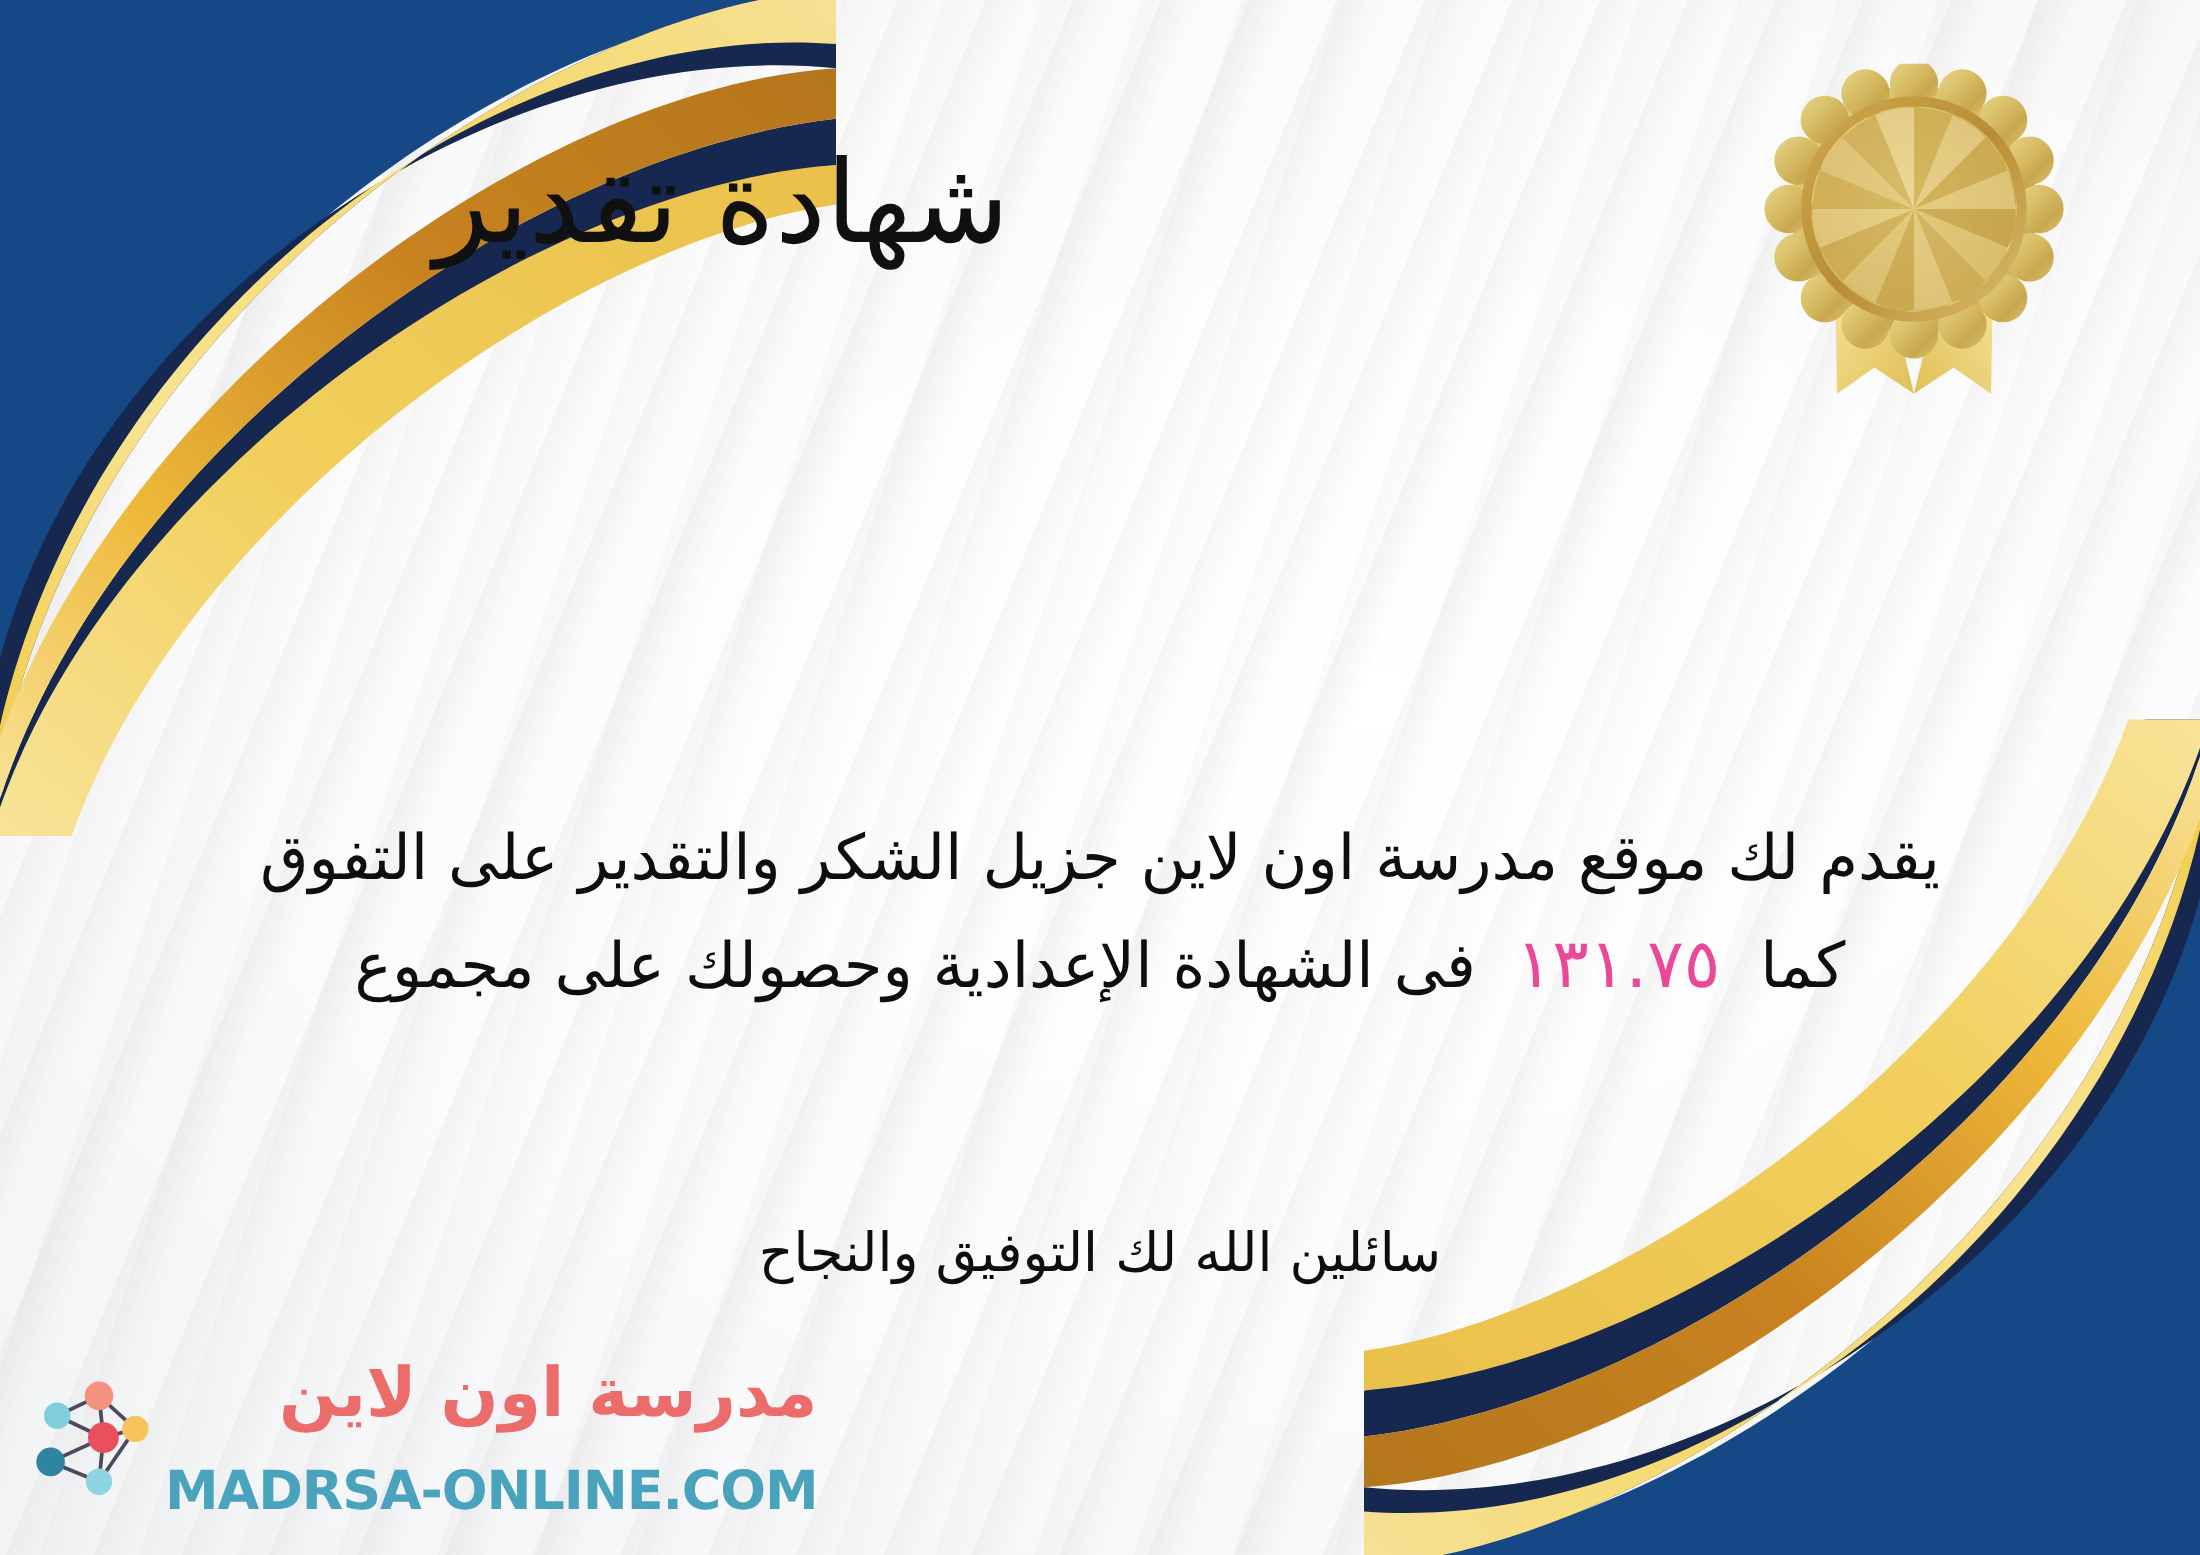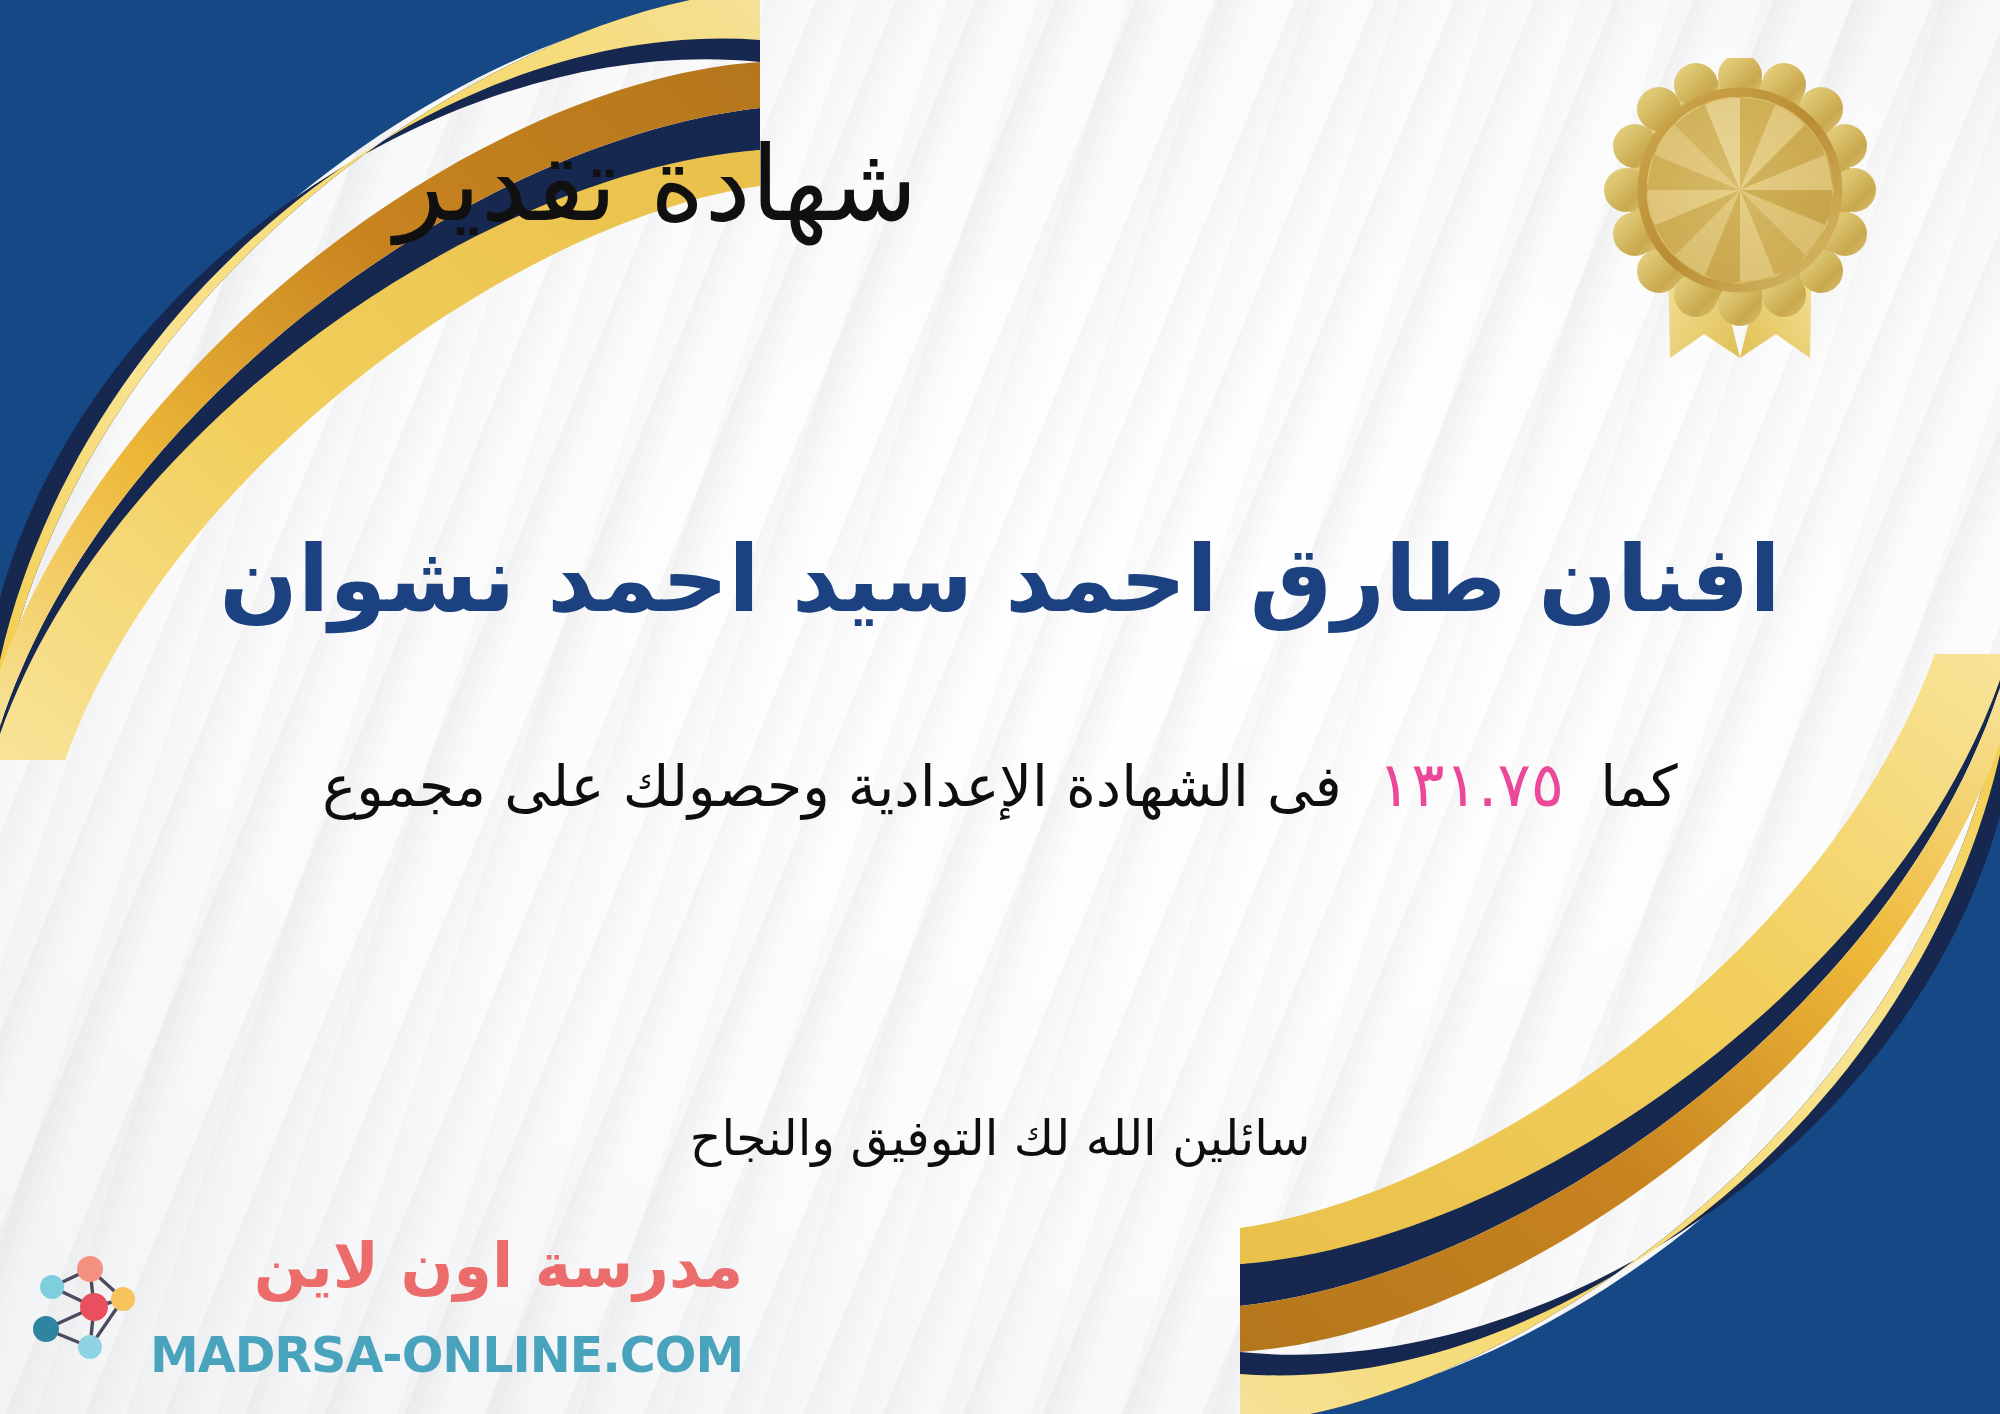"افنان طارق احمد سيد احمد" div.student-name { html: <div>افنان طارق احمد سيد احمد نشوان</div> -> none }
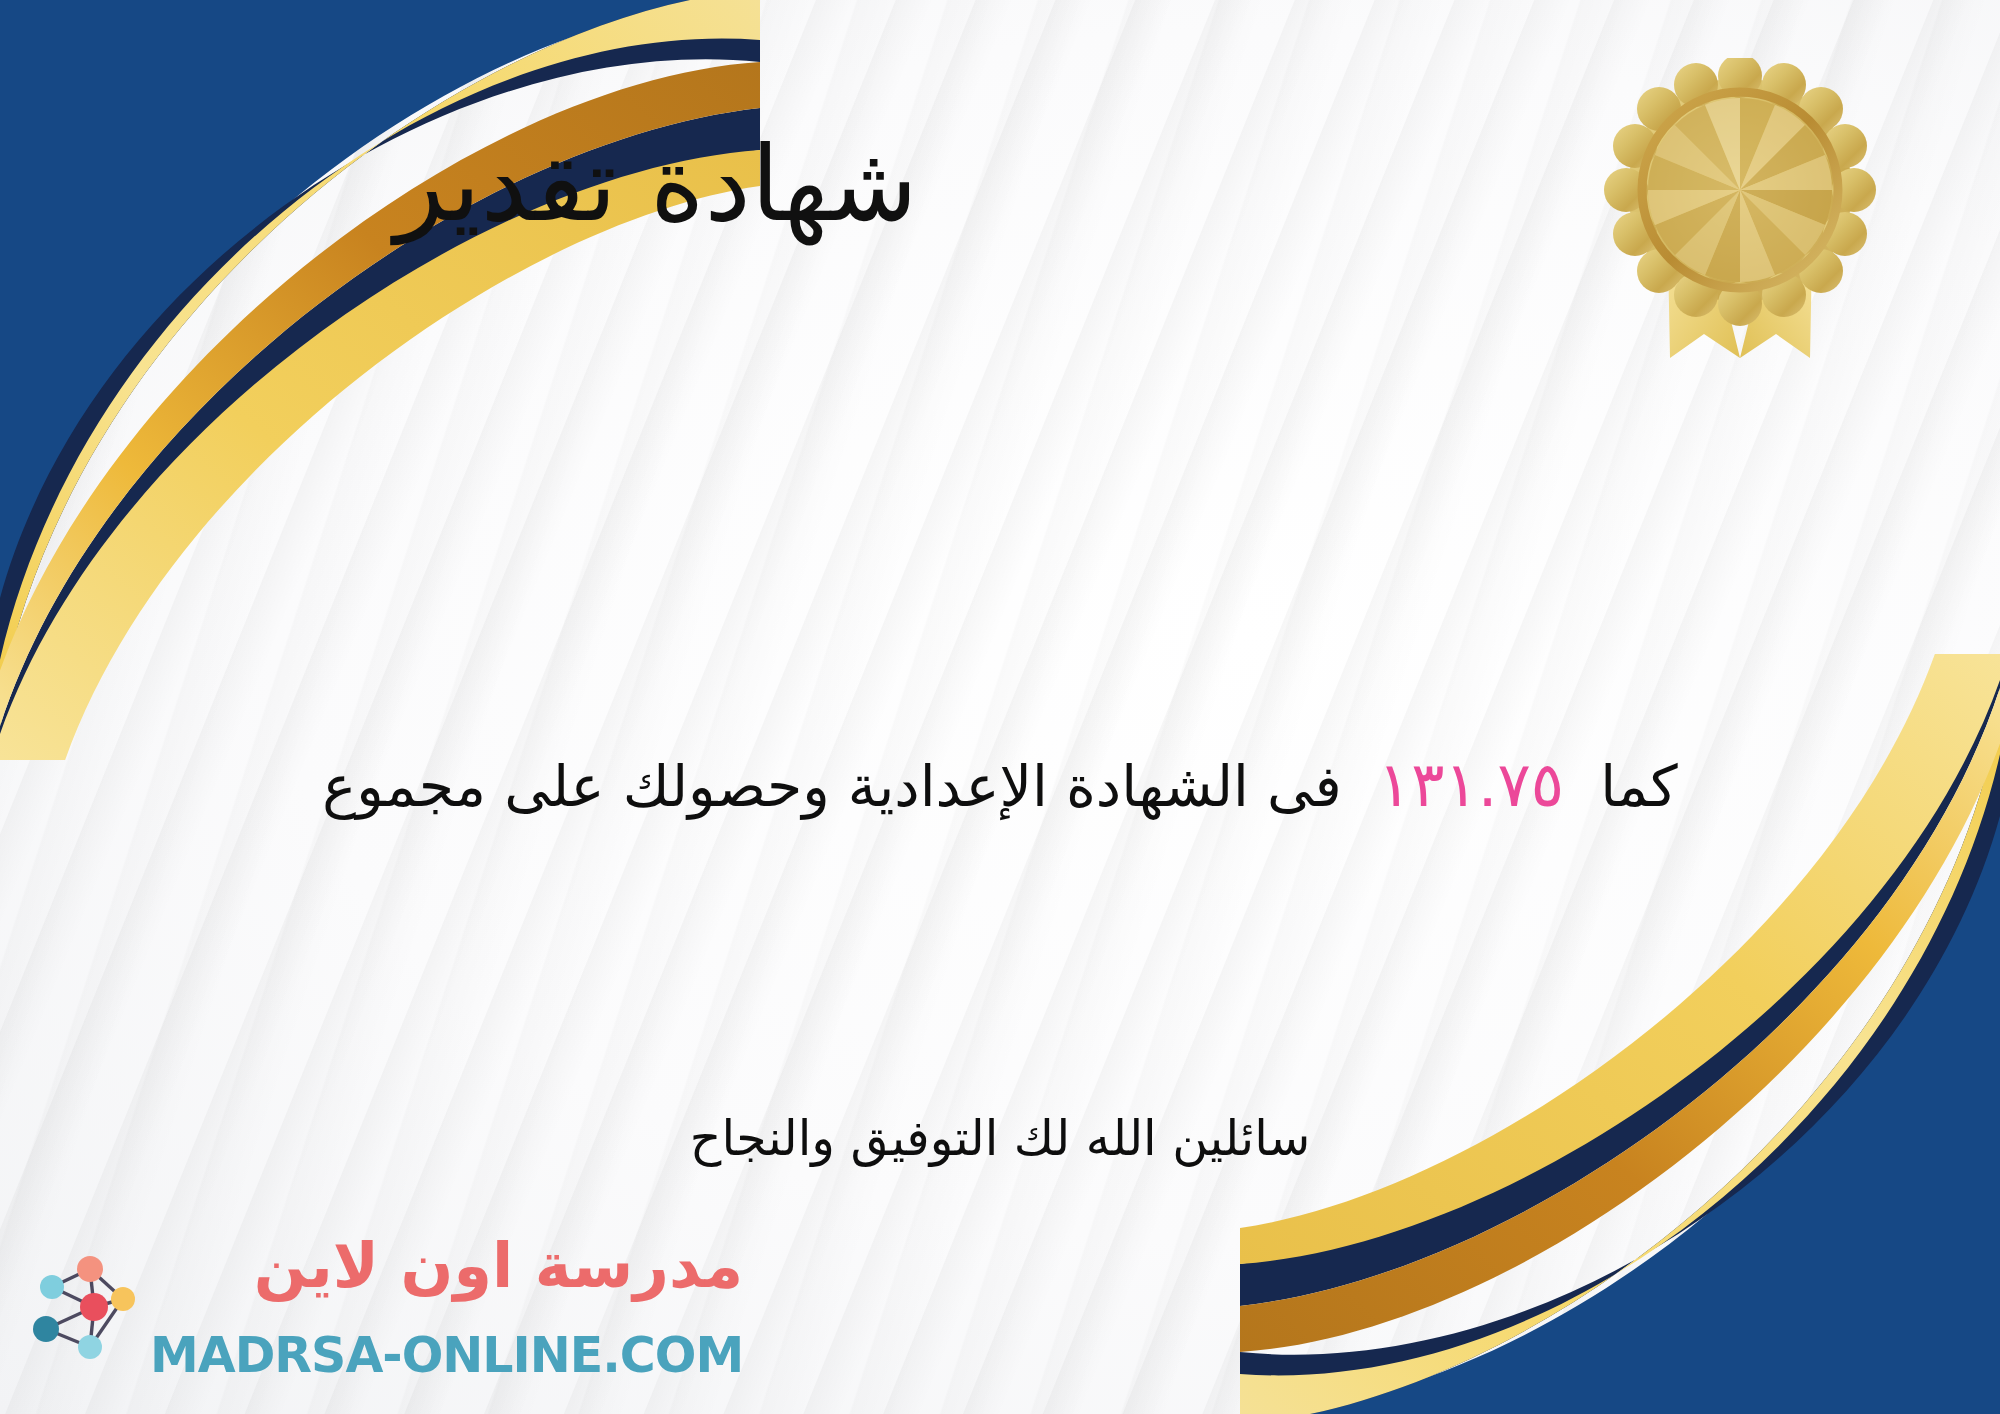"يقدم لك موقع مدرسة اون" div.body-line { html: none -> <div>يقدم لك موقع مدرسة اون لاين جزيل الشكر والتقدير على التفوق</div> }
